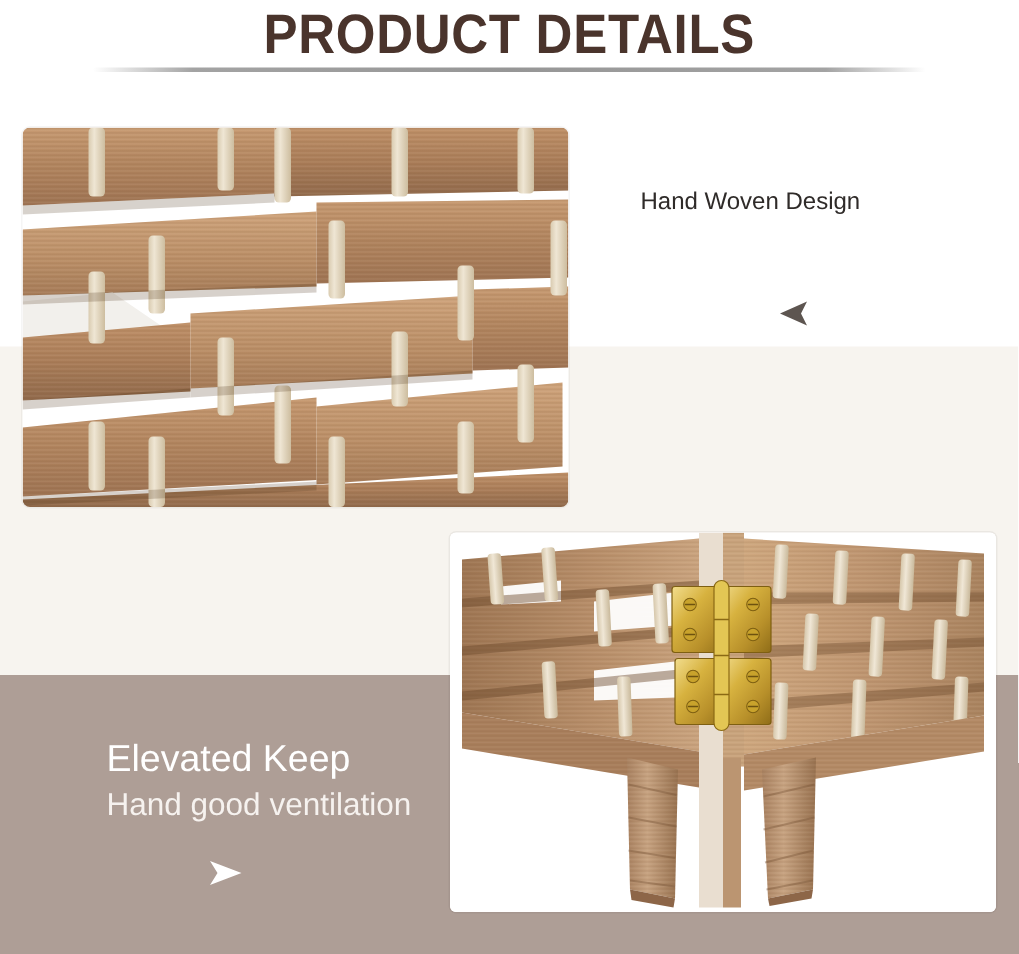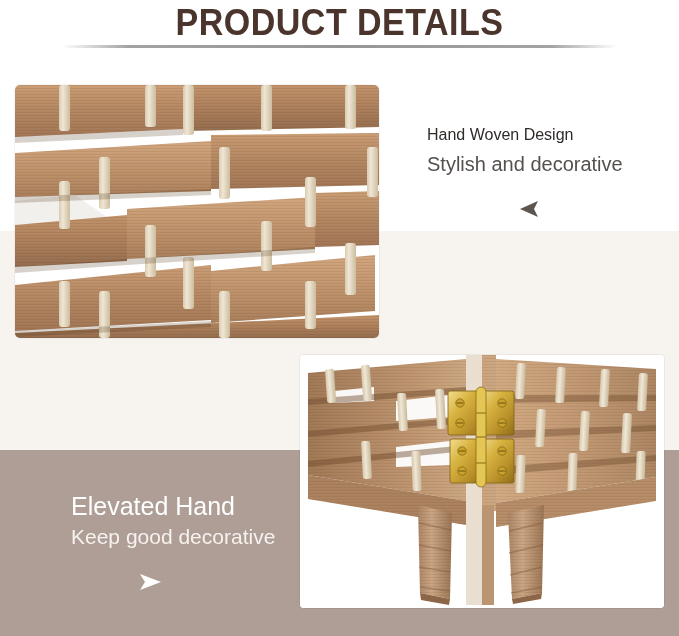"Stylish and decorative" div.txt-sub { html: <div>Stylish and decorative</div> -> none }
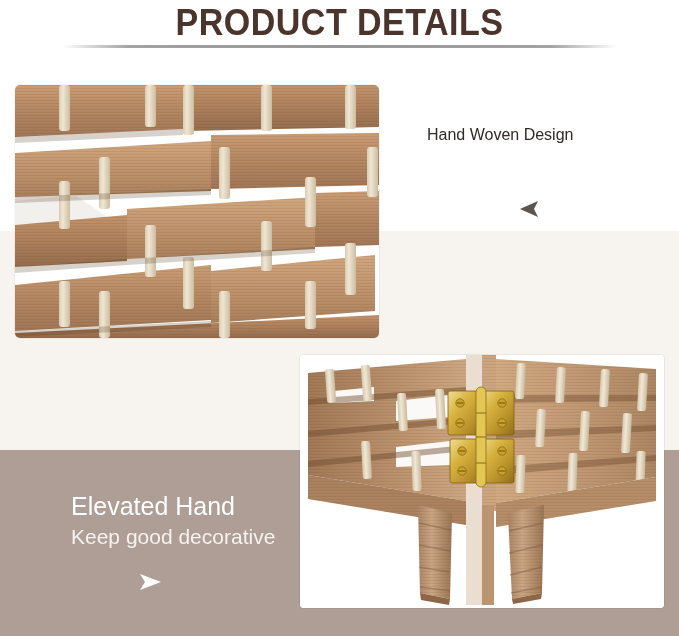"Elevated Hand" div.txt-head-light { text: Hand -> Keep }
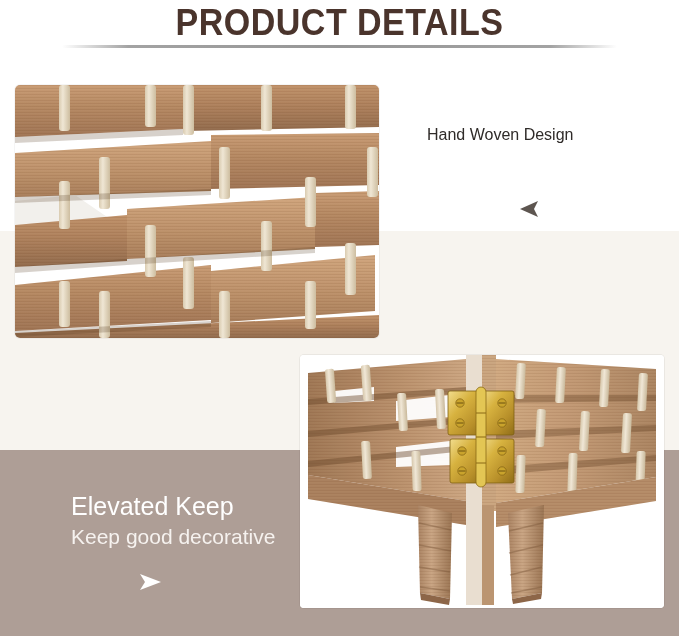"Keep good decorative" div.txt-sub-light { text: Keep good decorative -> Hand good ventilation }
